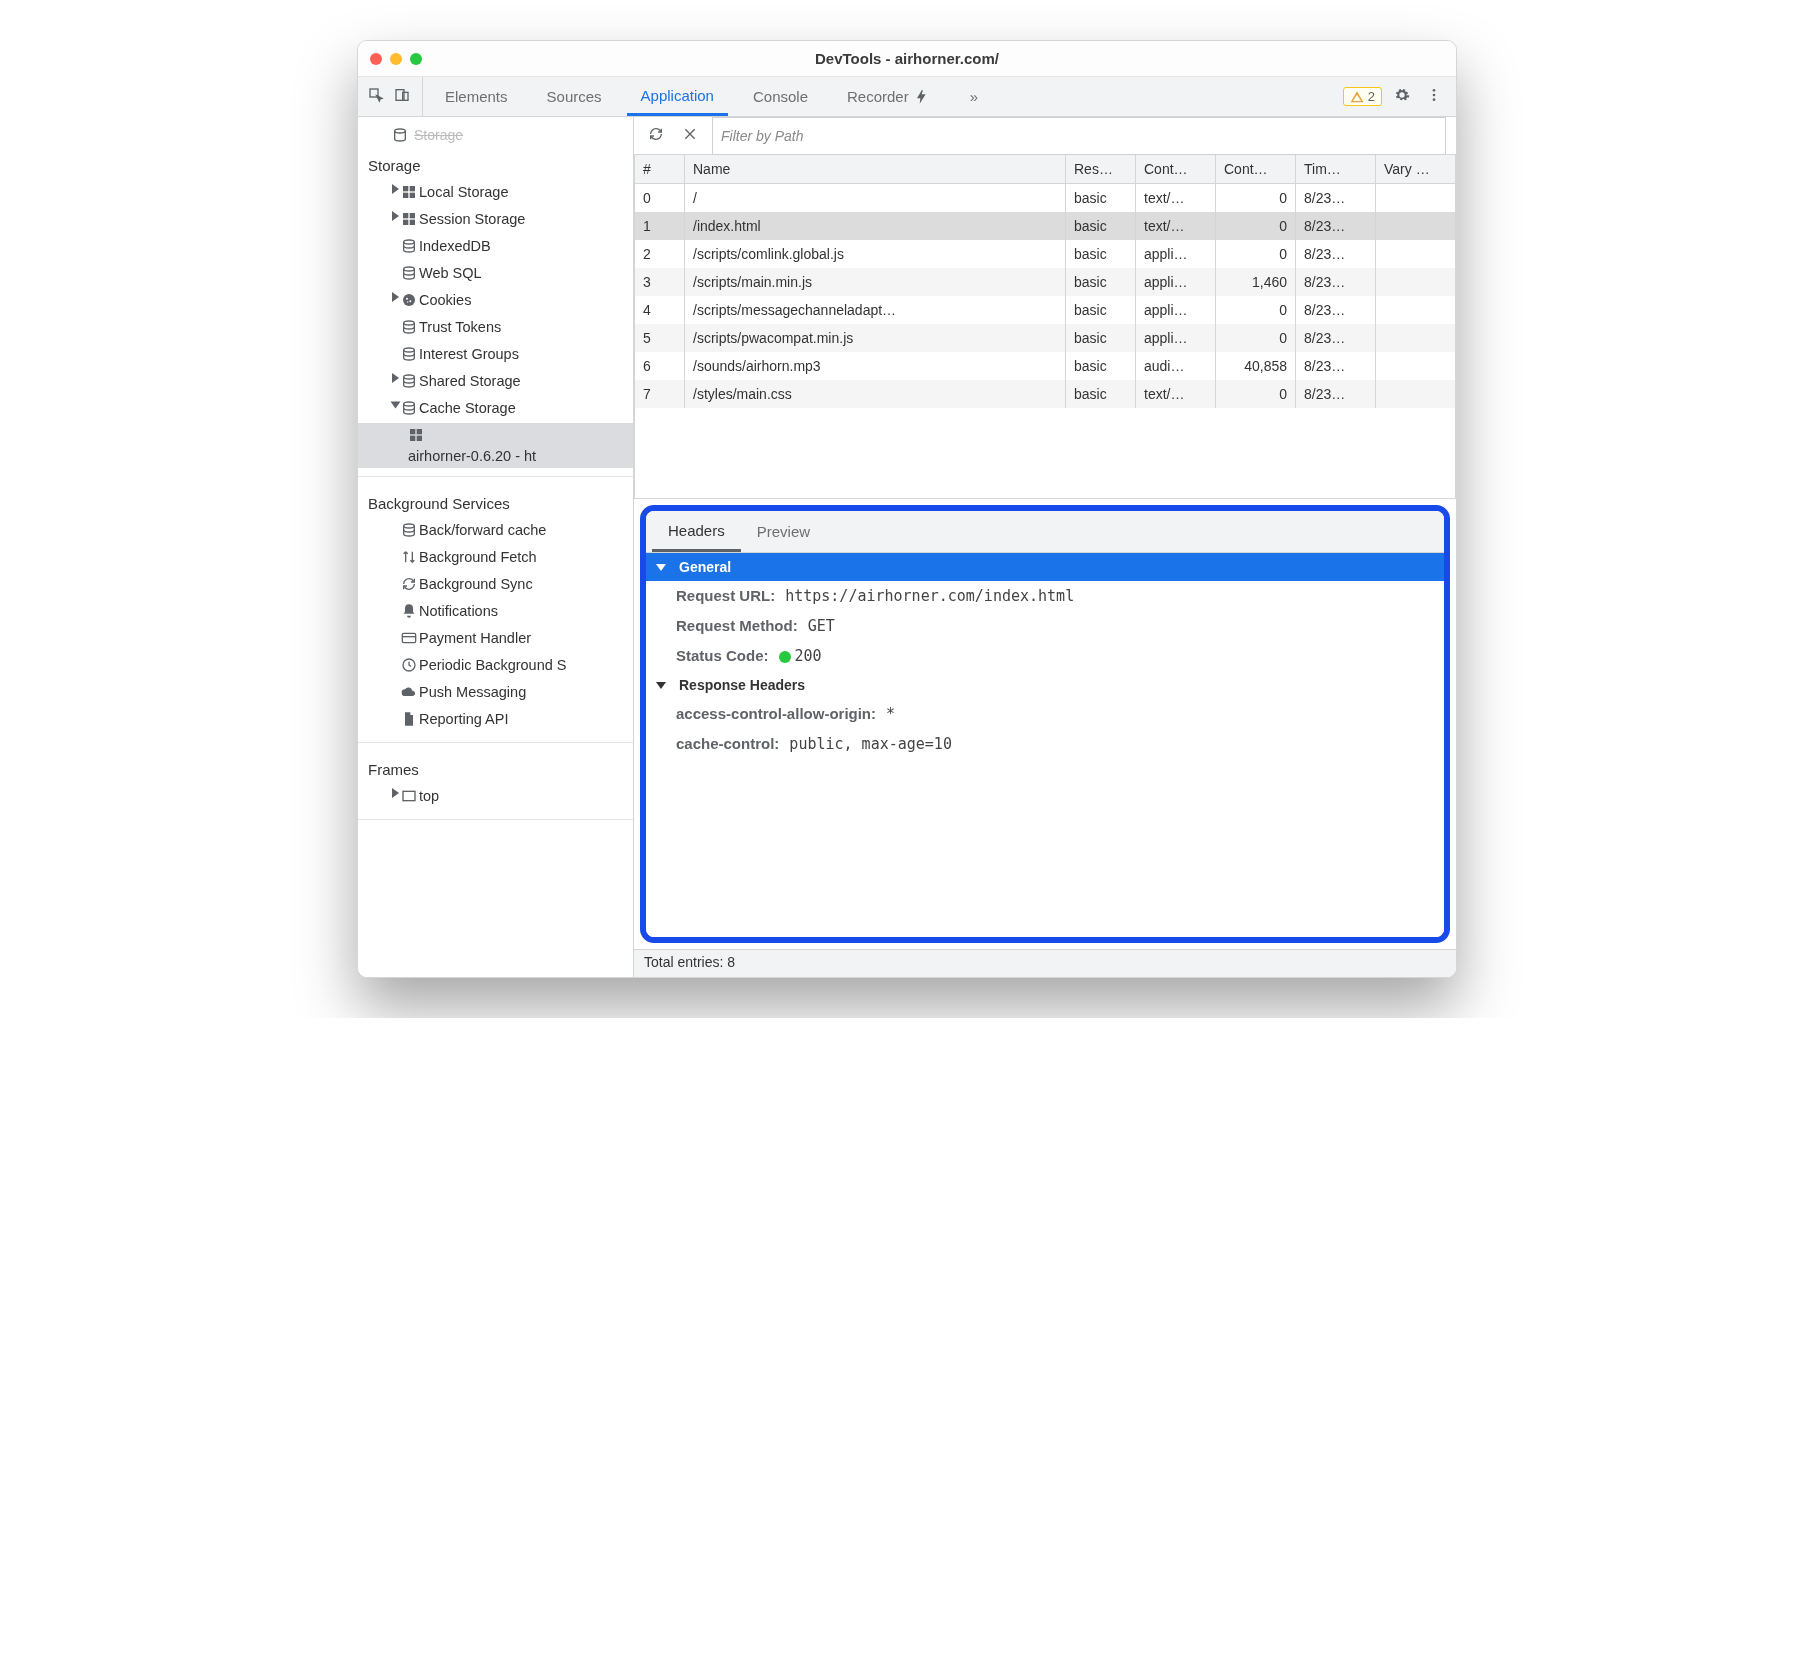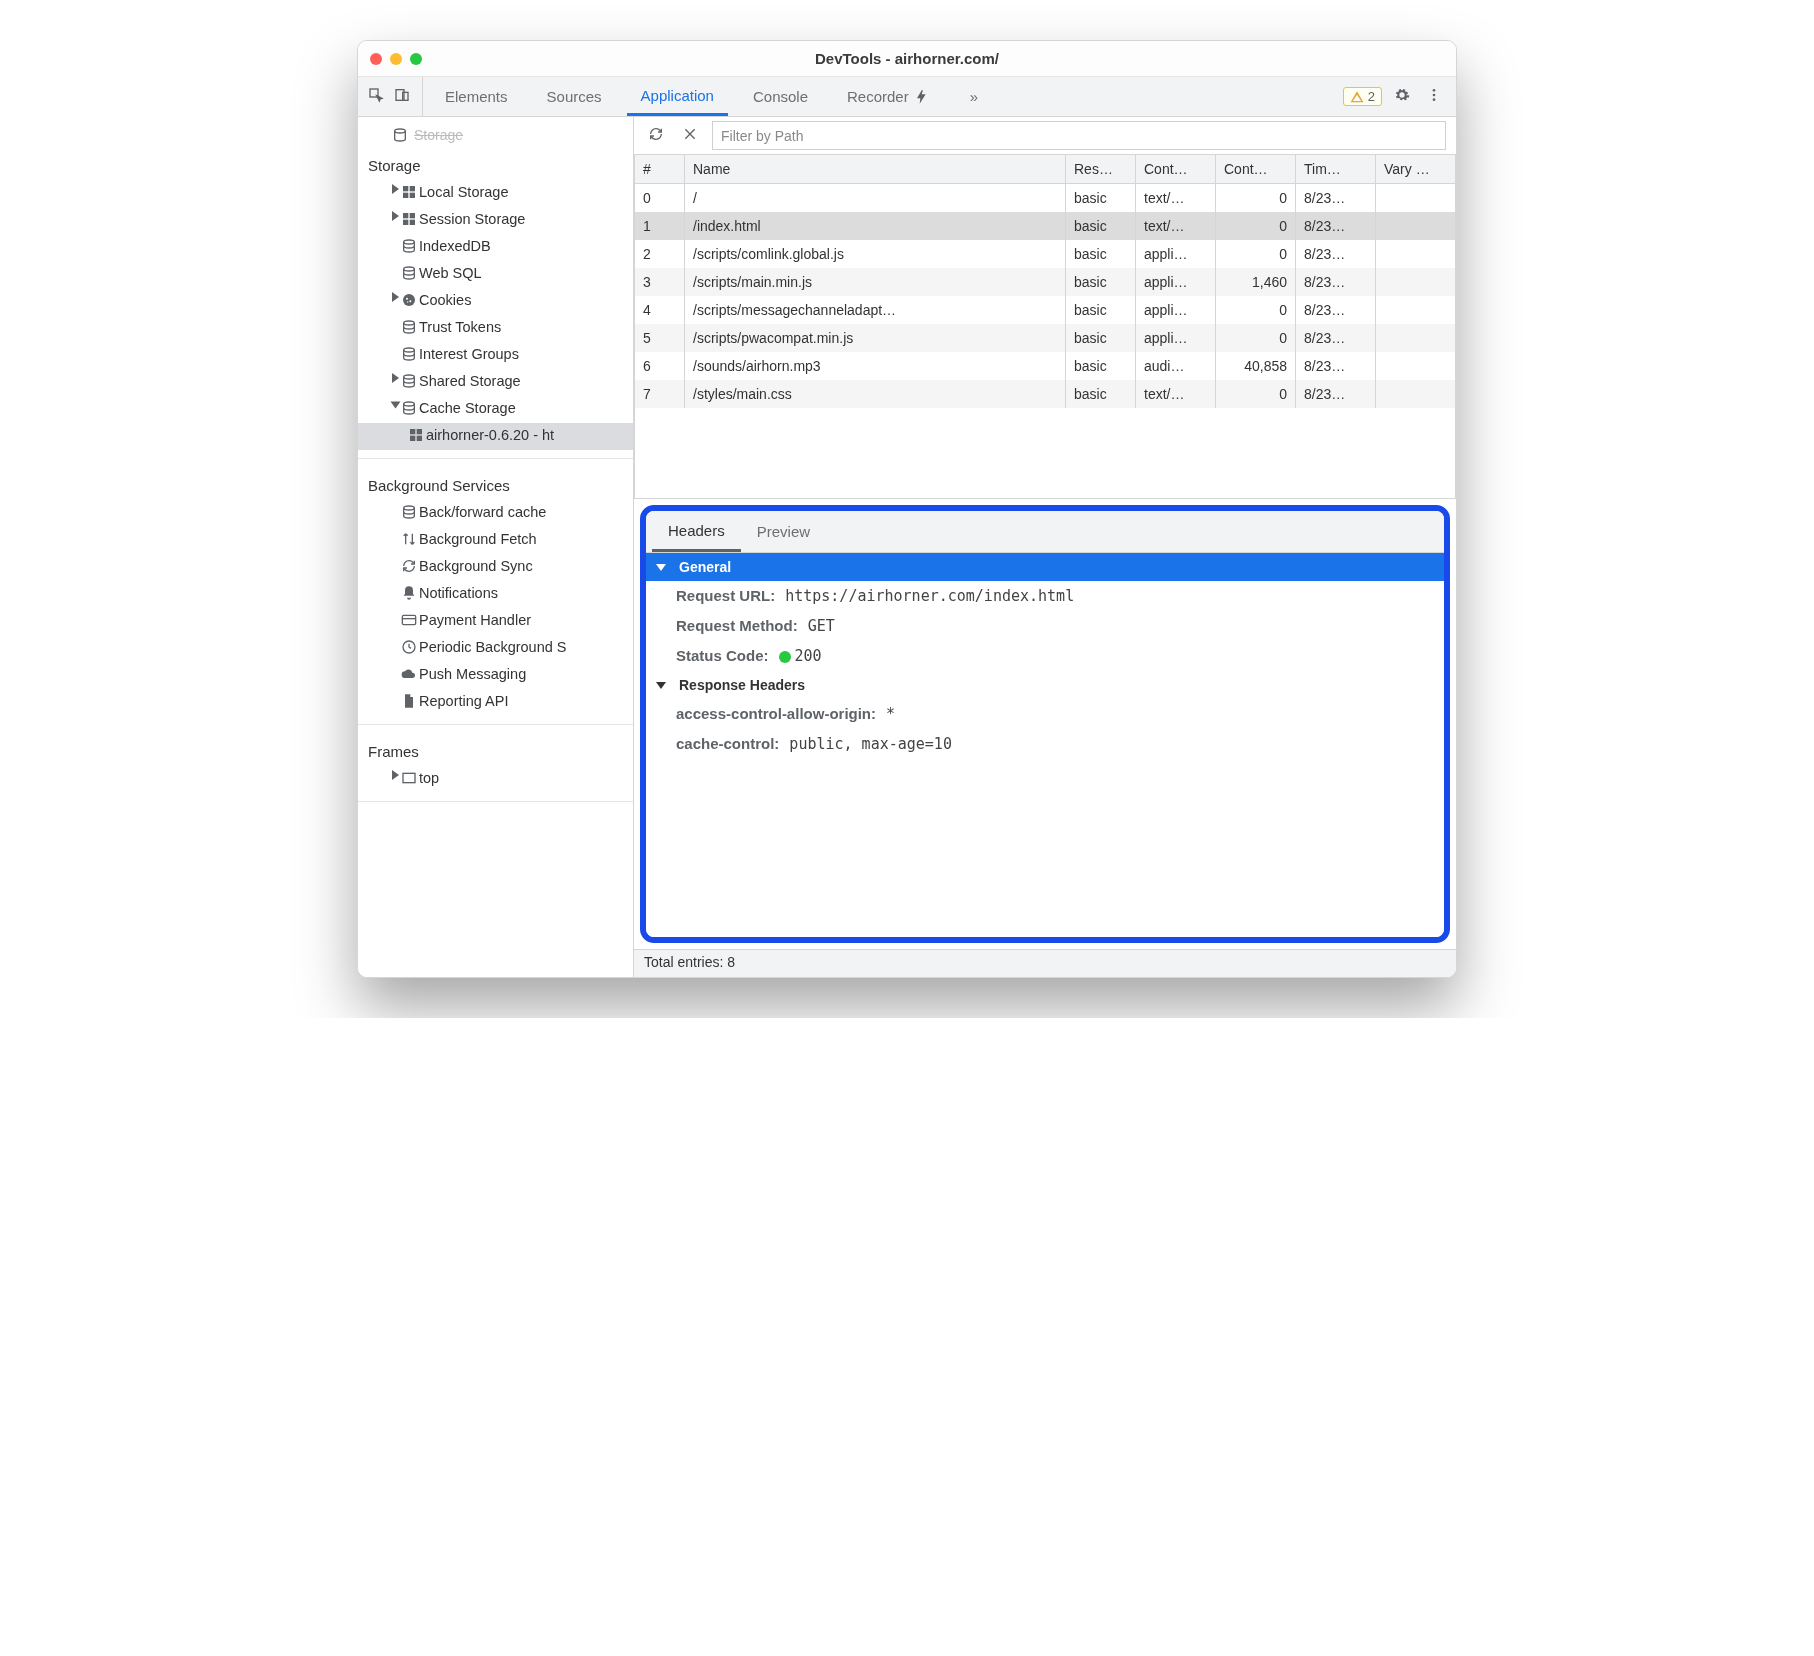"Filter by Path" .filter-input { font-style: none -> italic; height: 29px -> 38px }
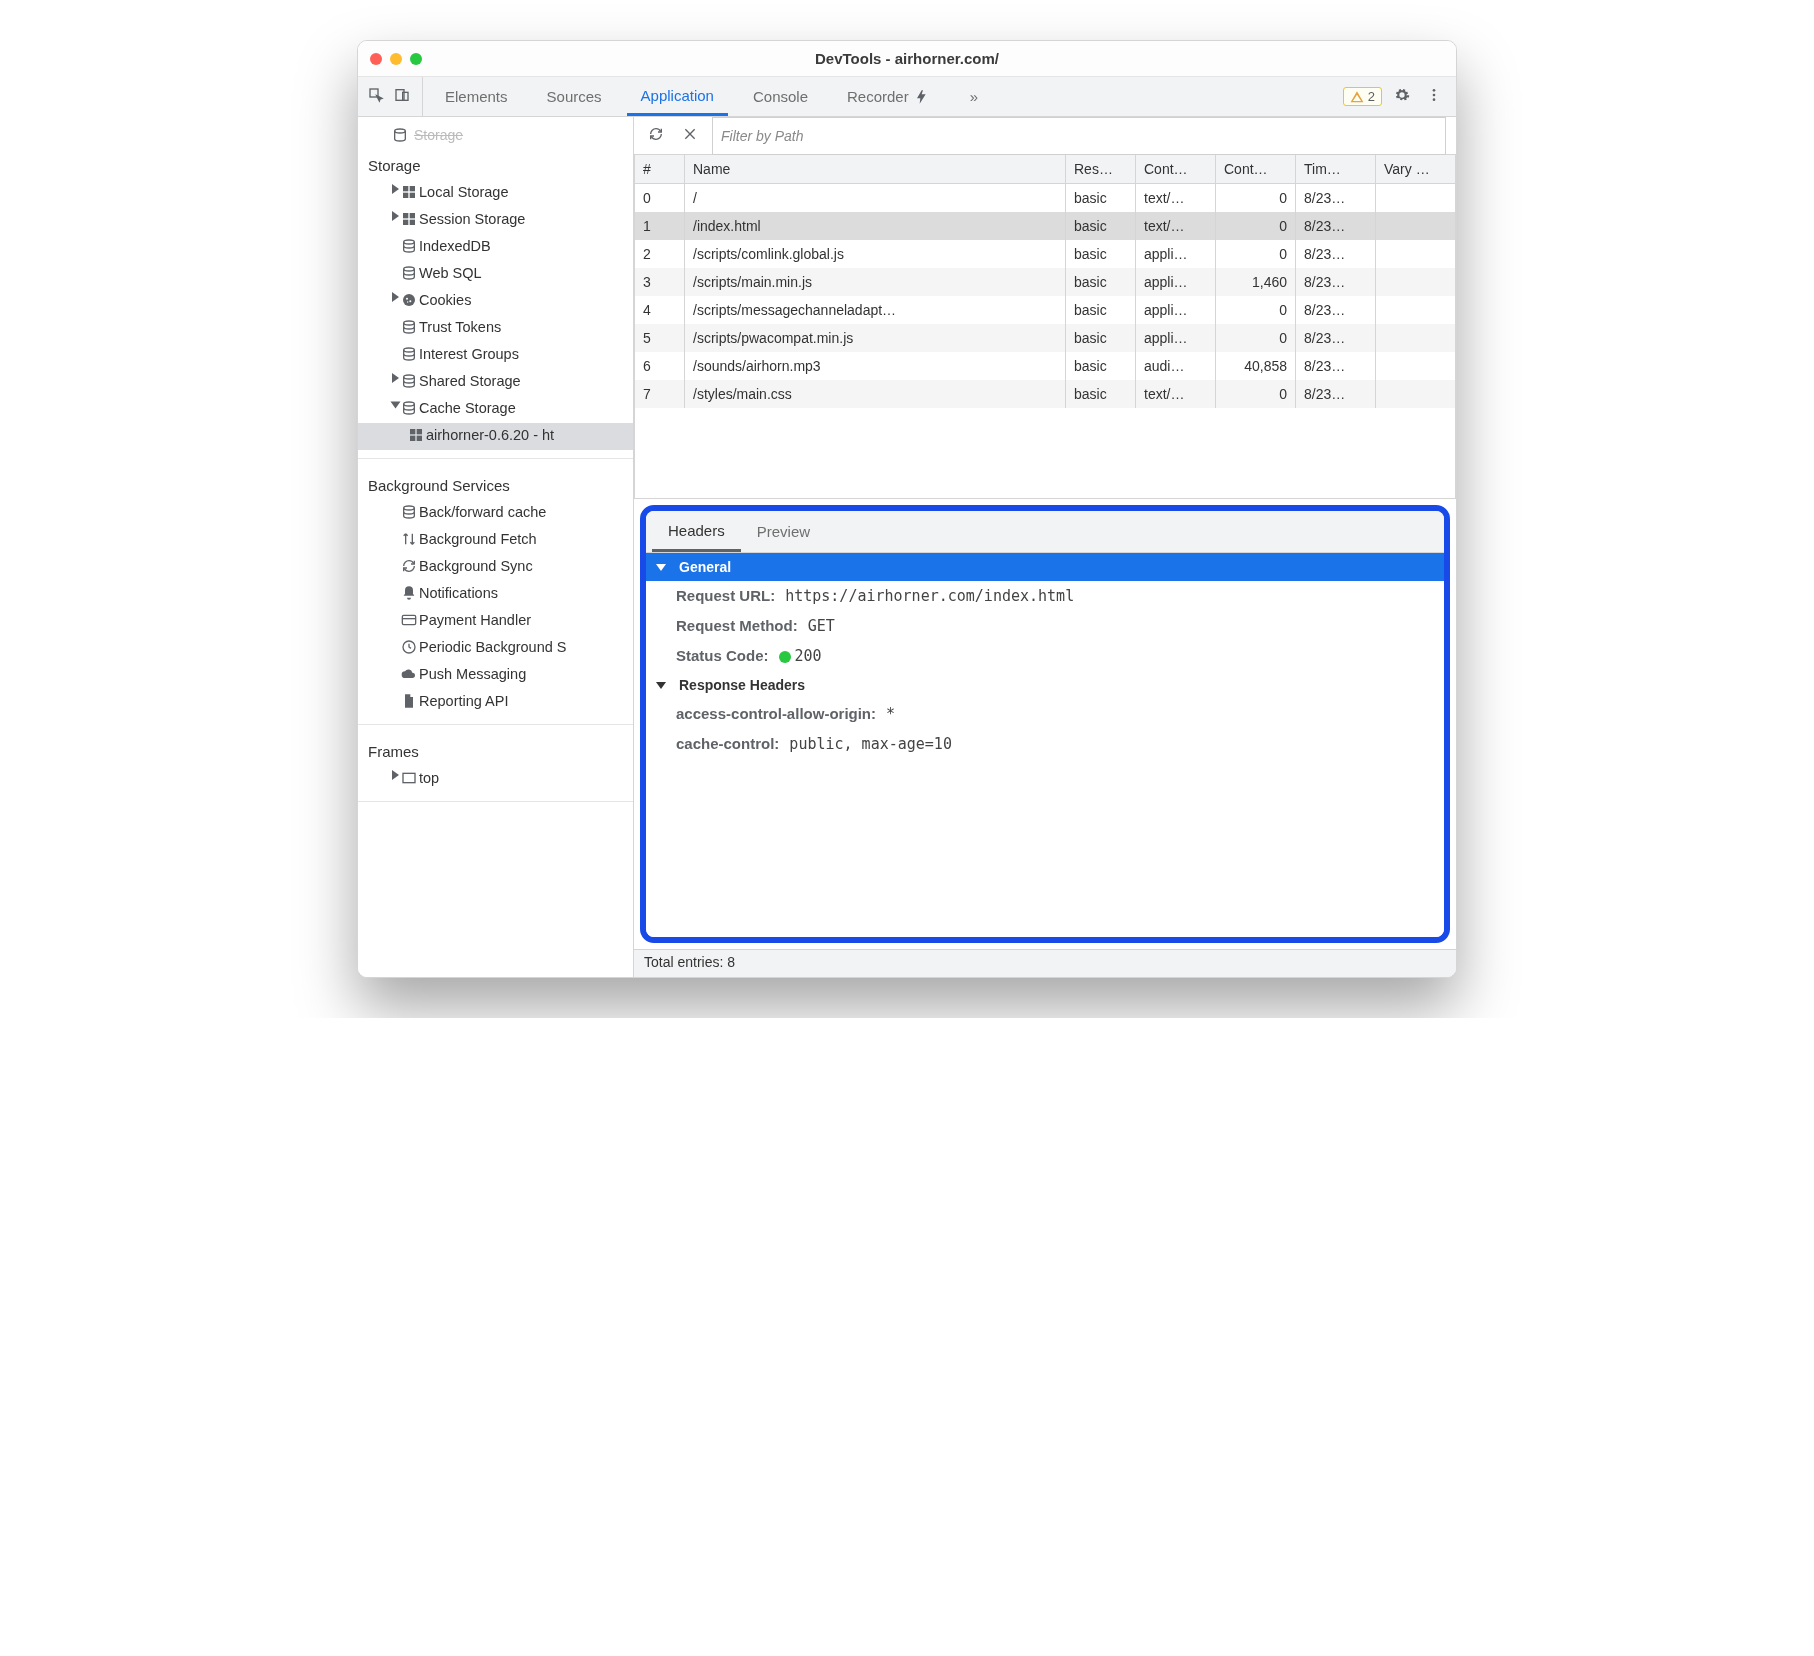"airhorner-0.6.20 - ht" .tree-item.sel { flex-direction: none -> column }
